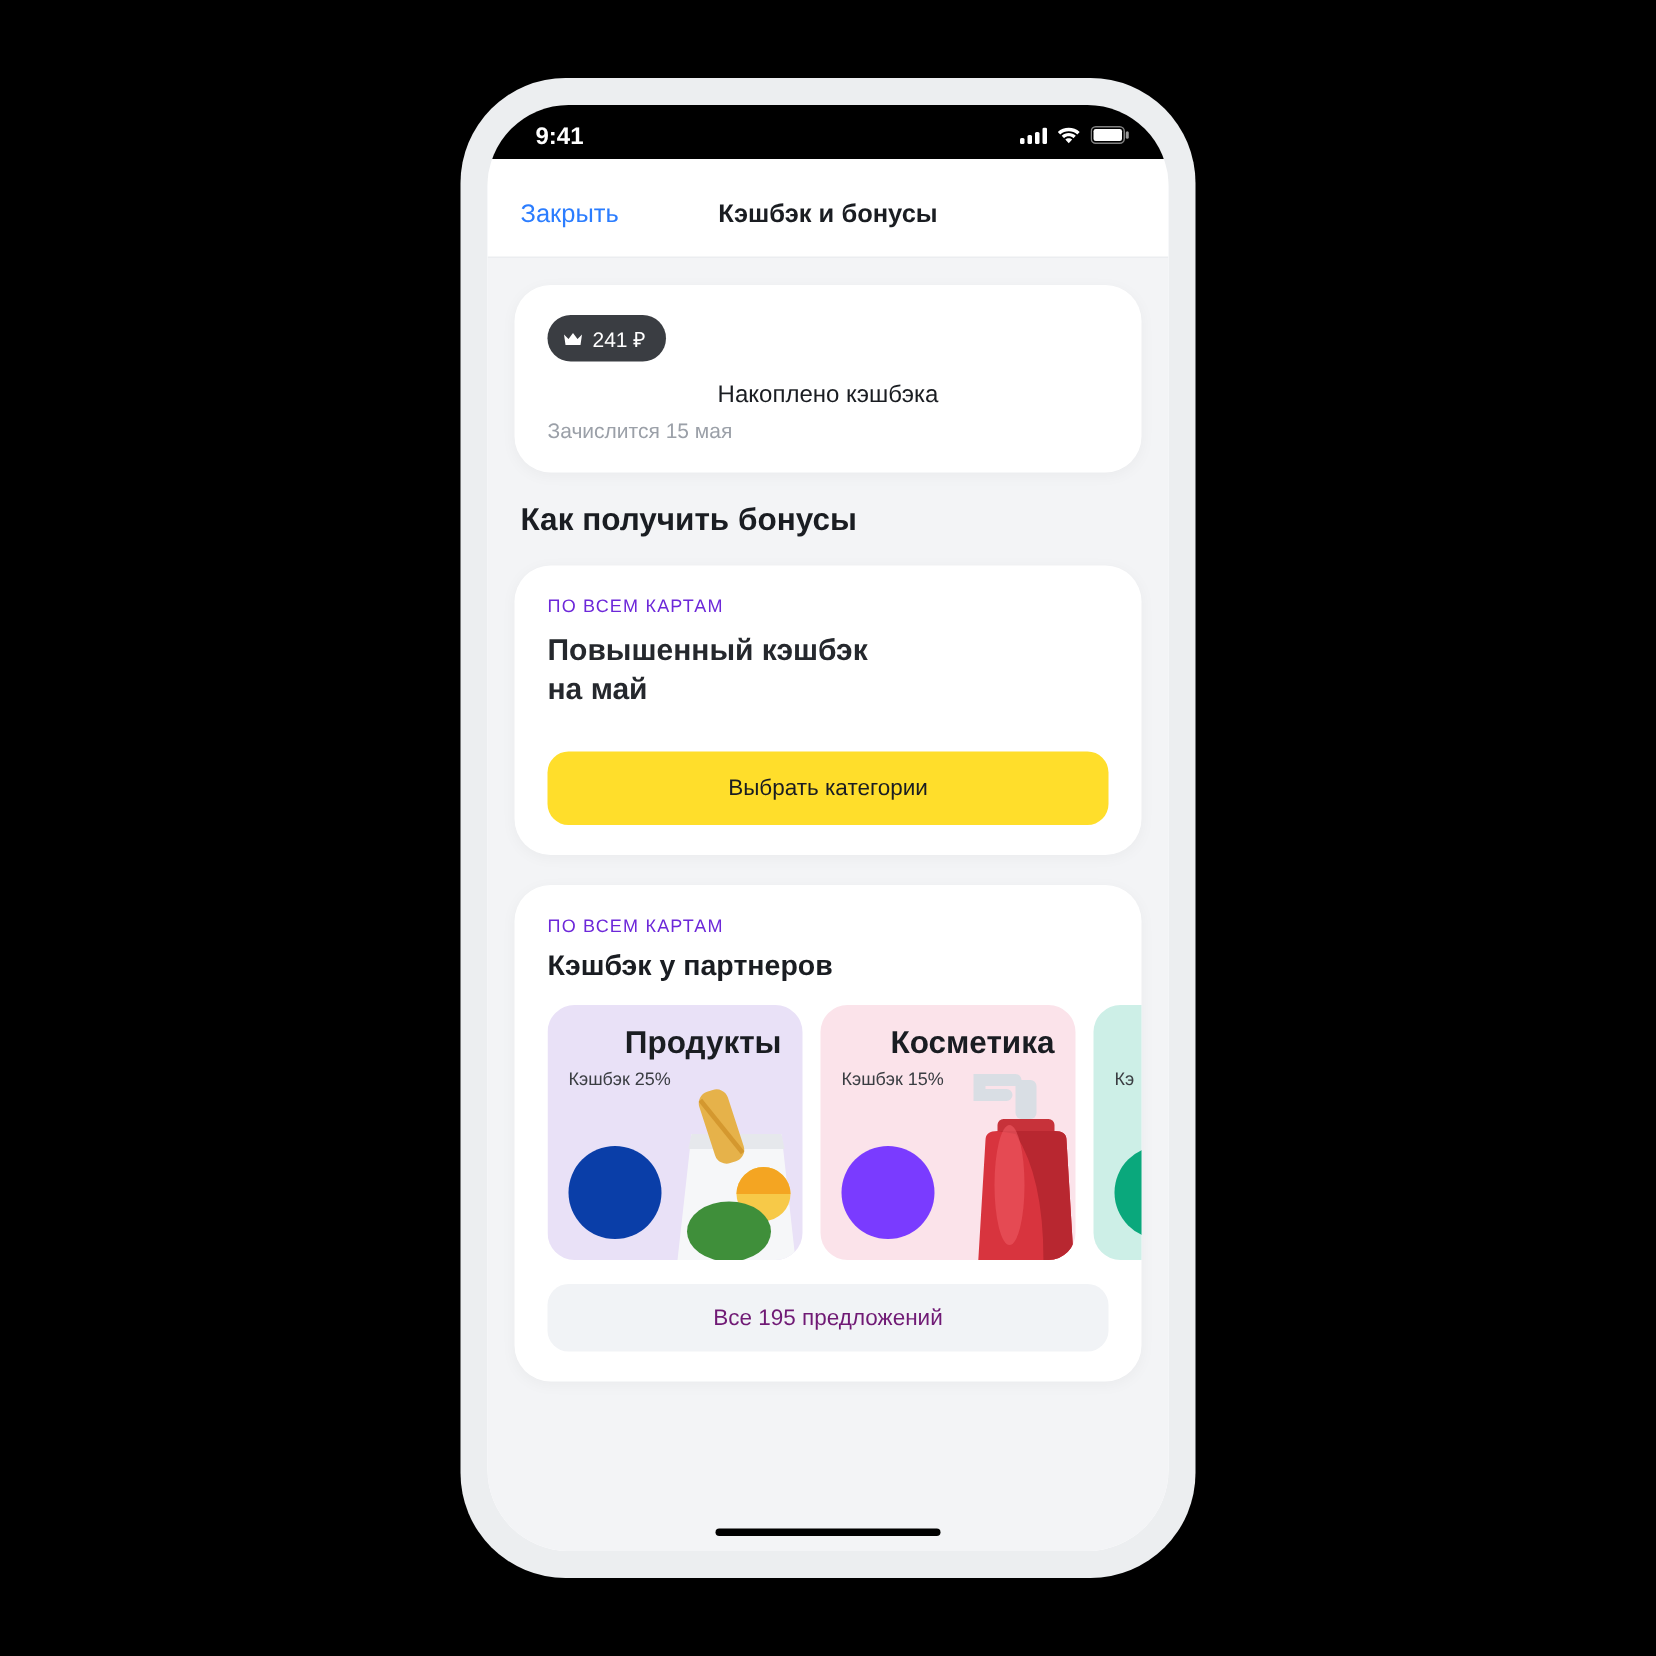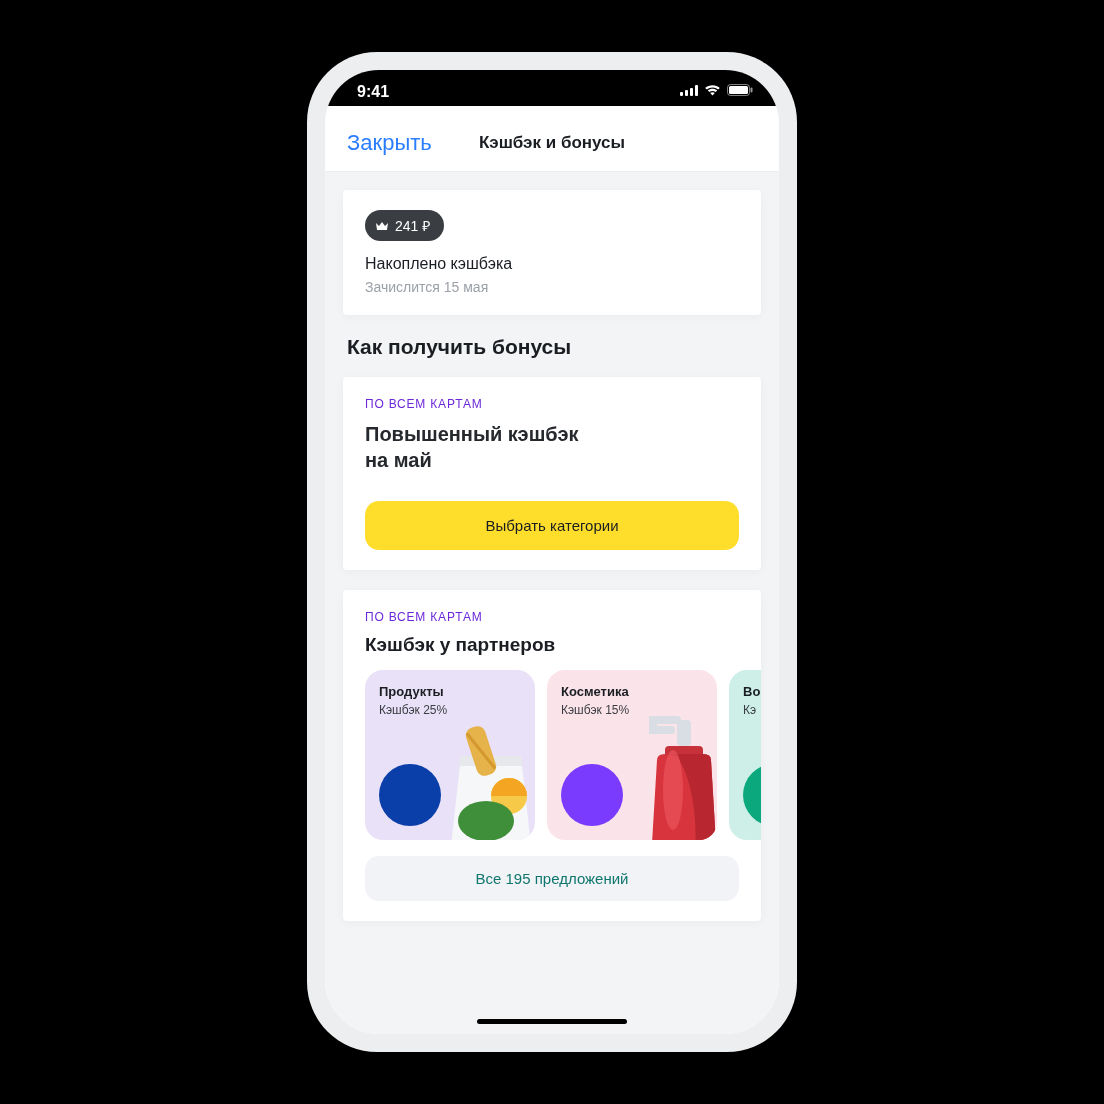"Закрыть" .close-btn { font-size: 22px -> 17px }
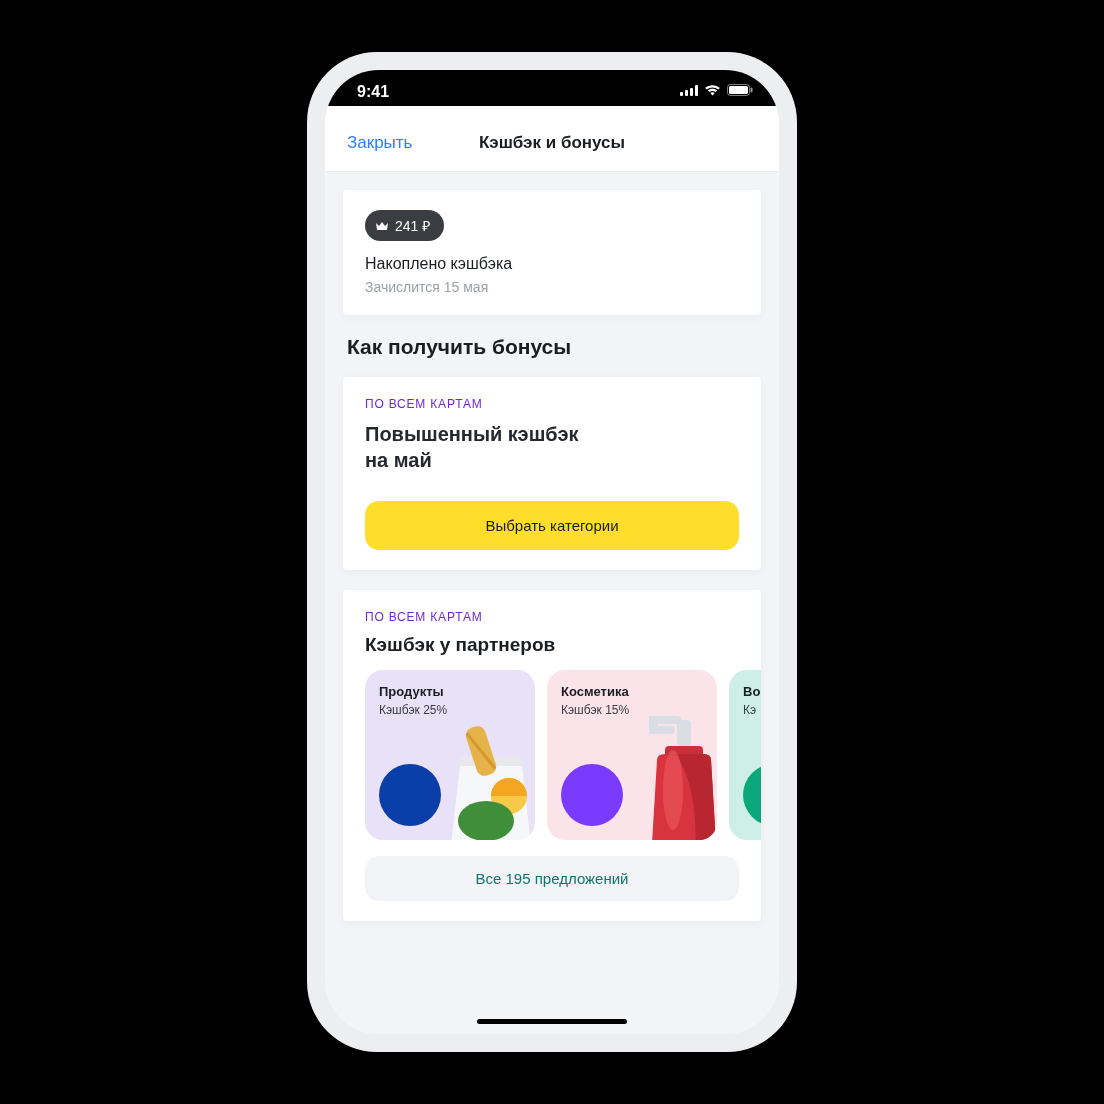"241 ₽" .card { border-radius: 4px -> 24px }
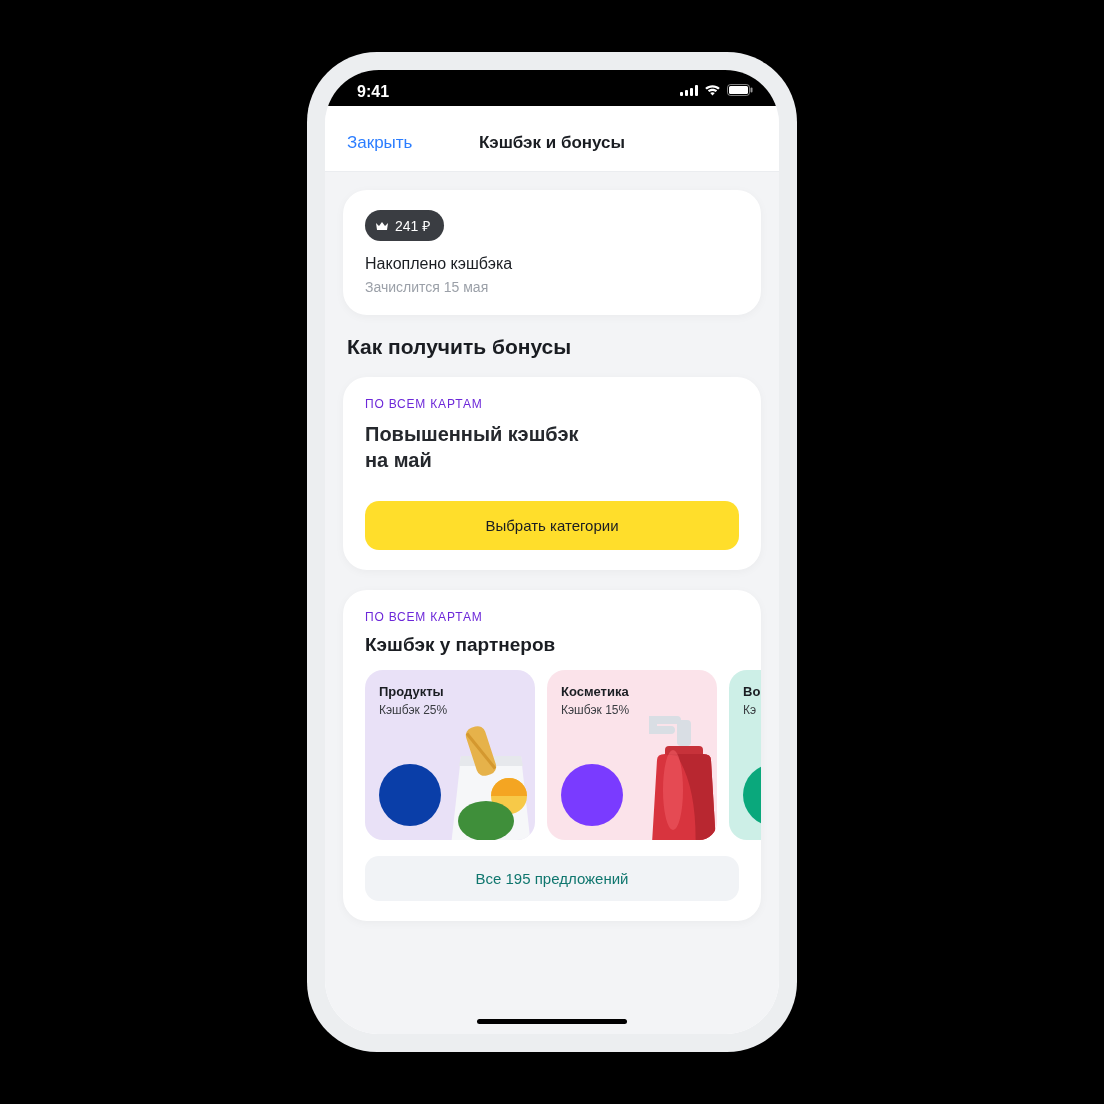"Накоплено кэшбэка" .card-primary-text { text-align: none -> center }
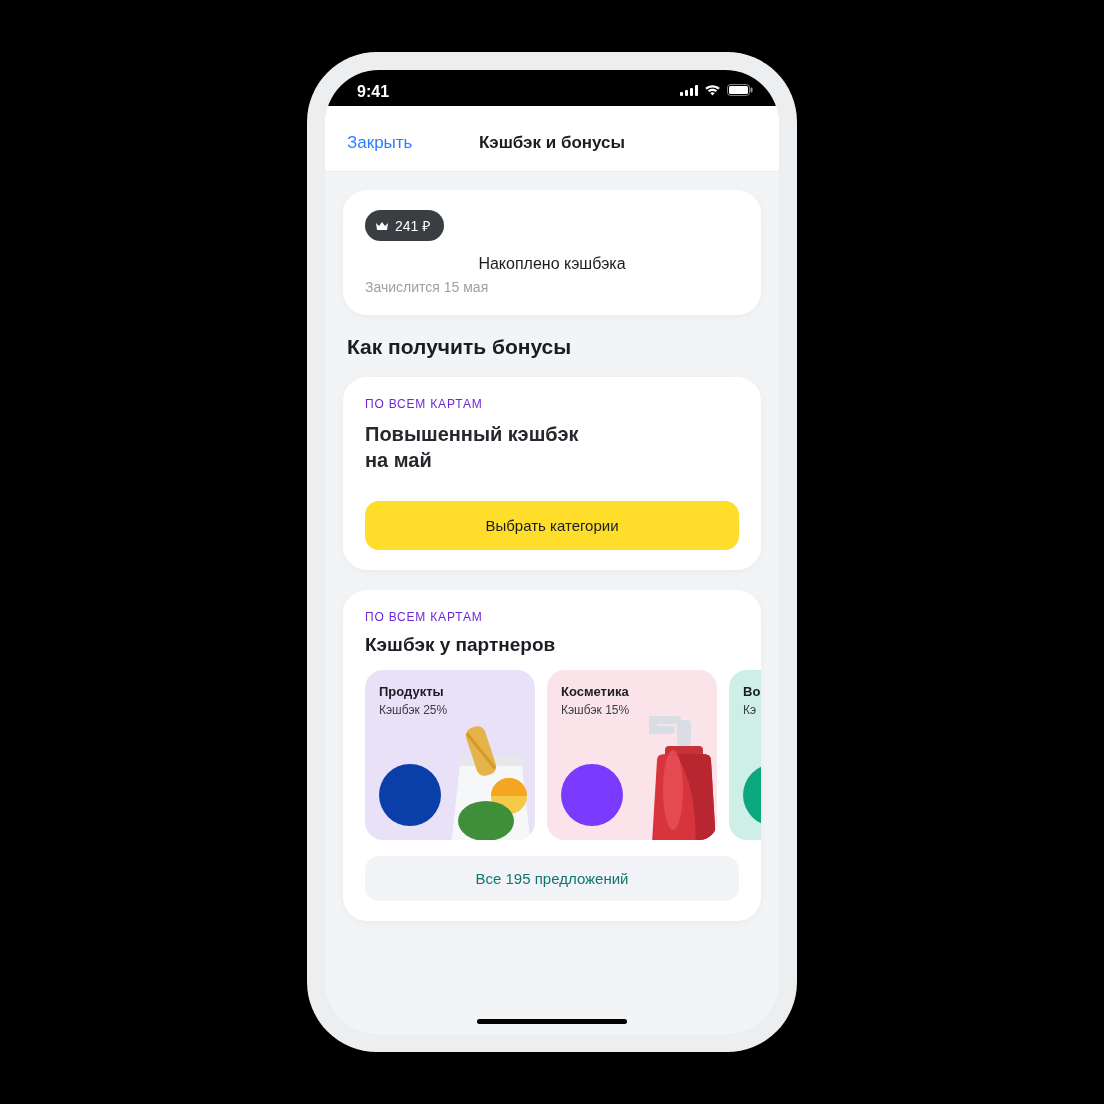"Продукты" .tile-title { font-size: 13px -> 21px; text-align: none -> right }
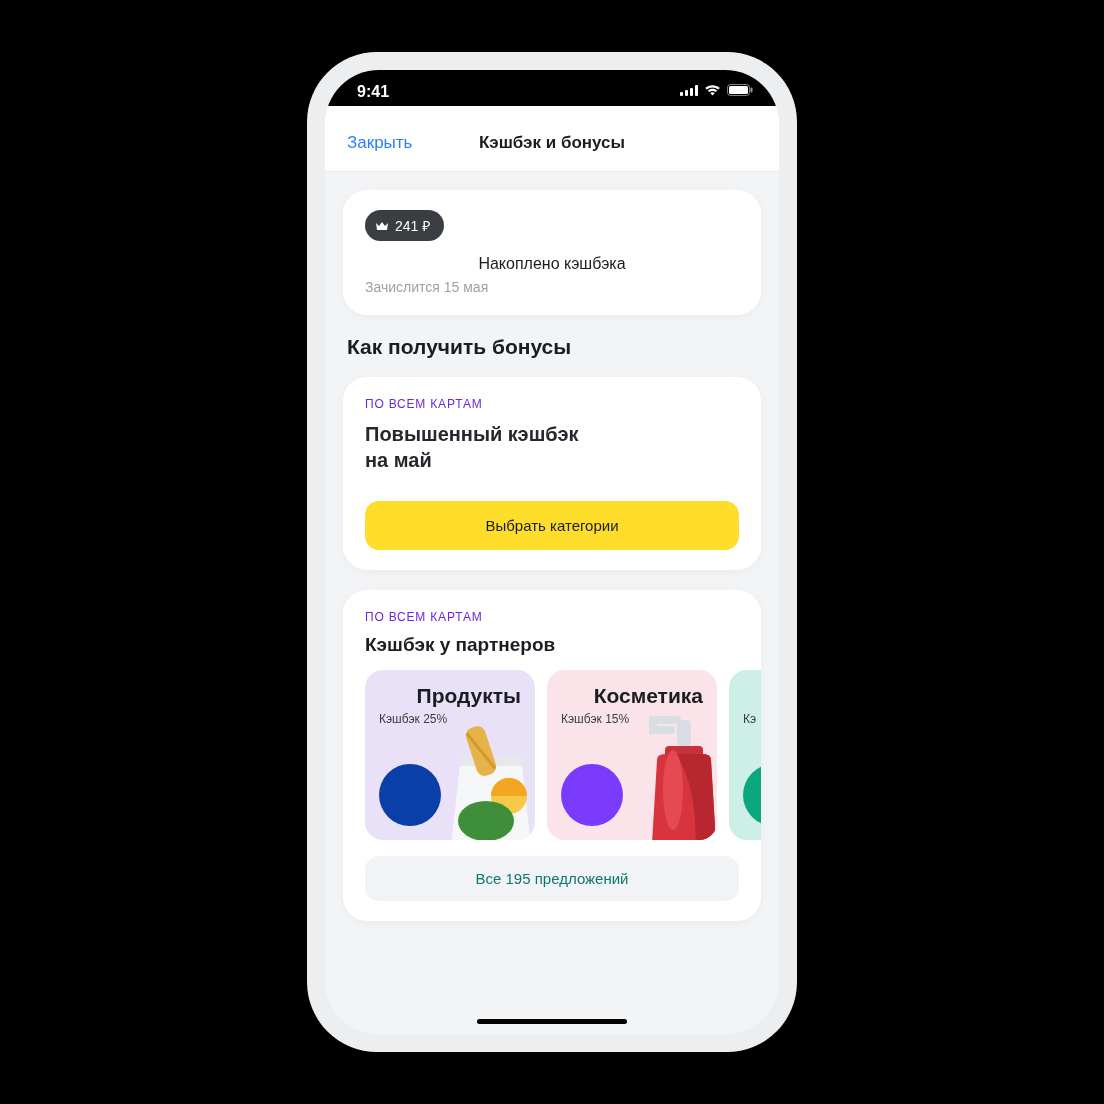"Все 195 предложений" .all-offers { color: #0f766e -> #701a75 }
